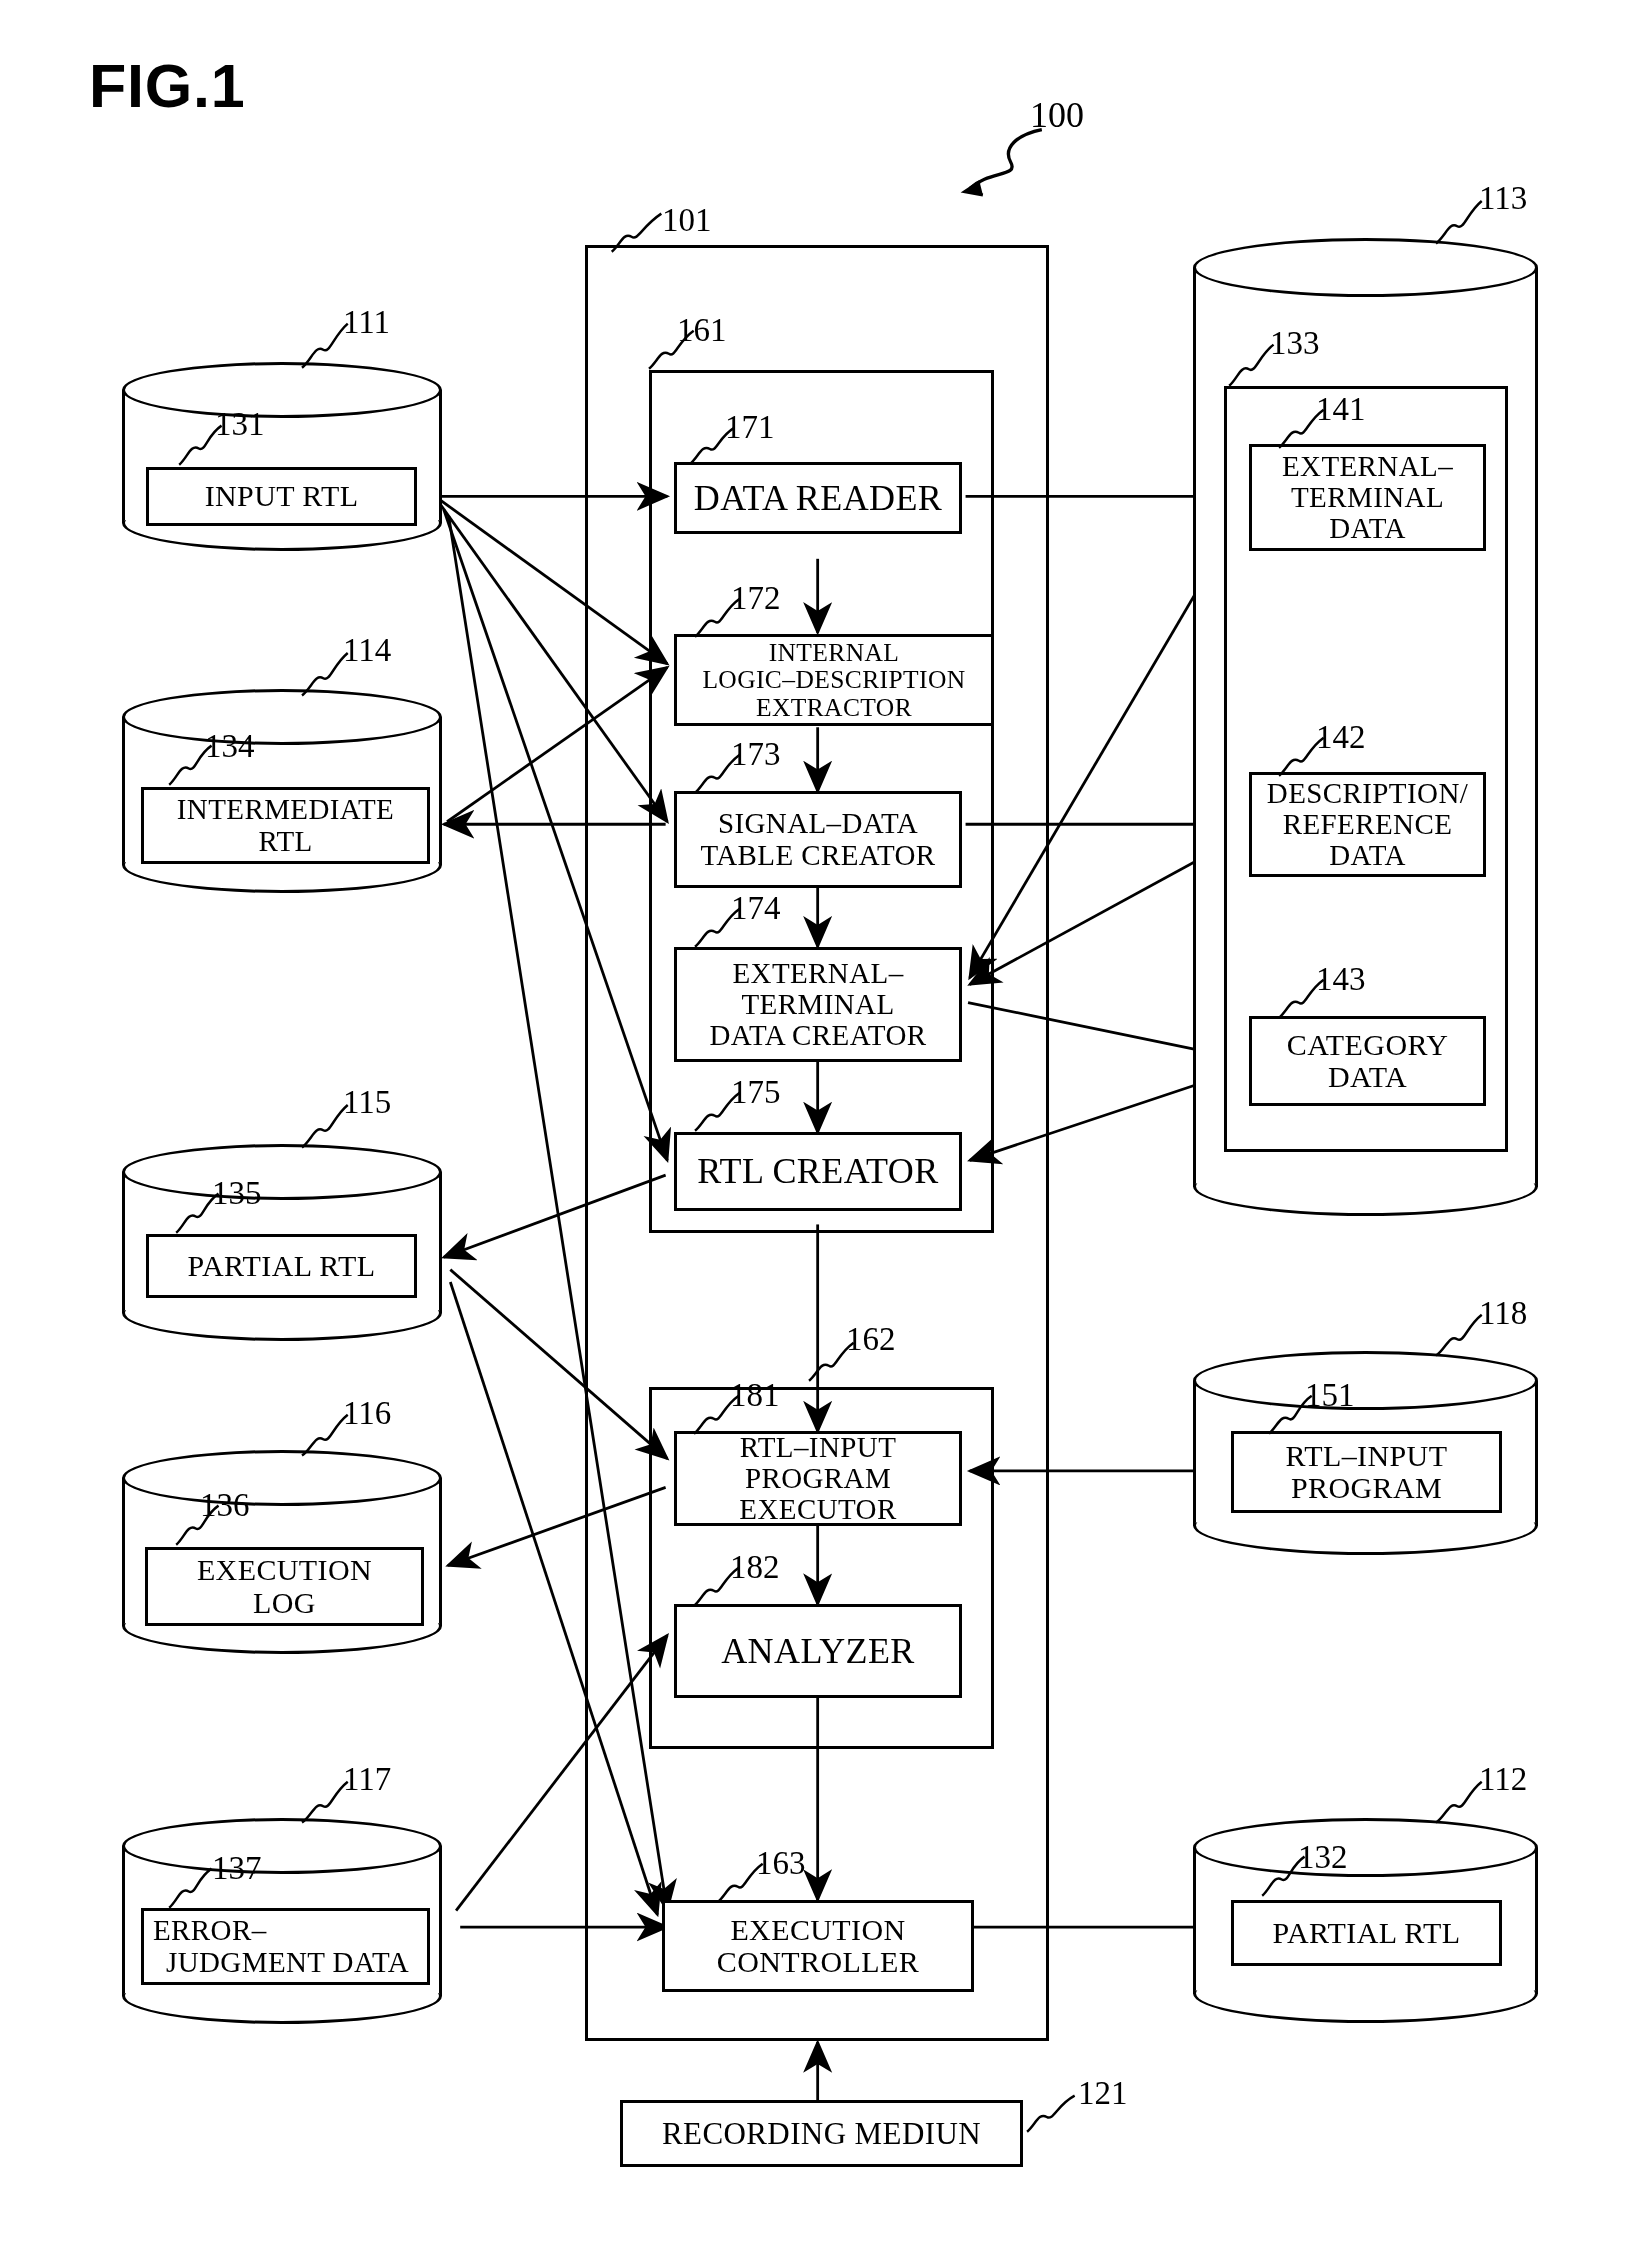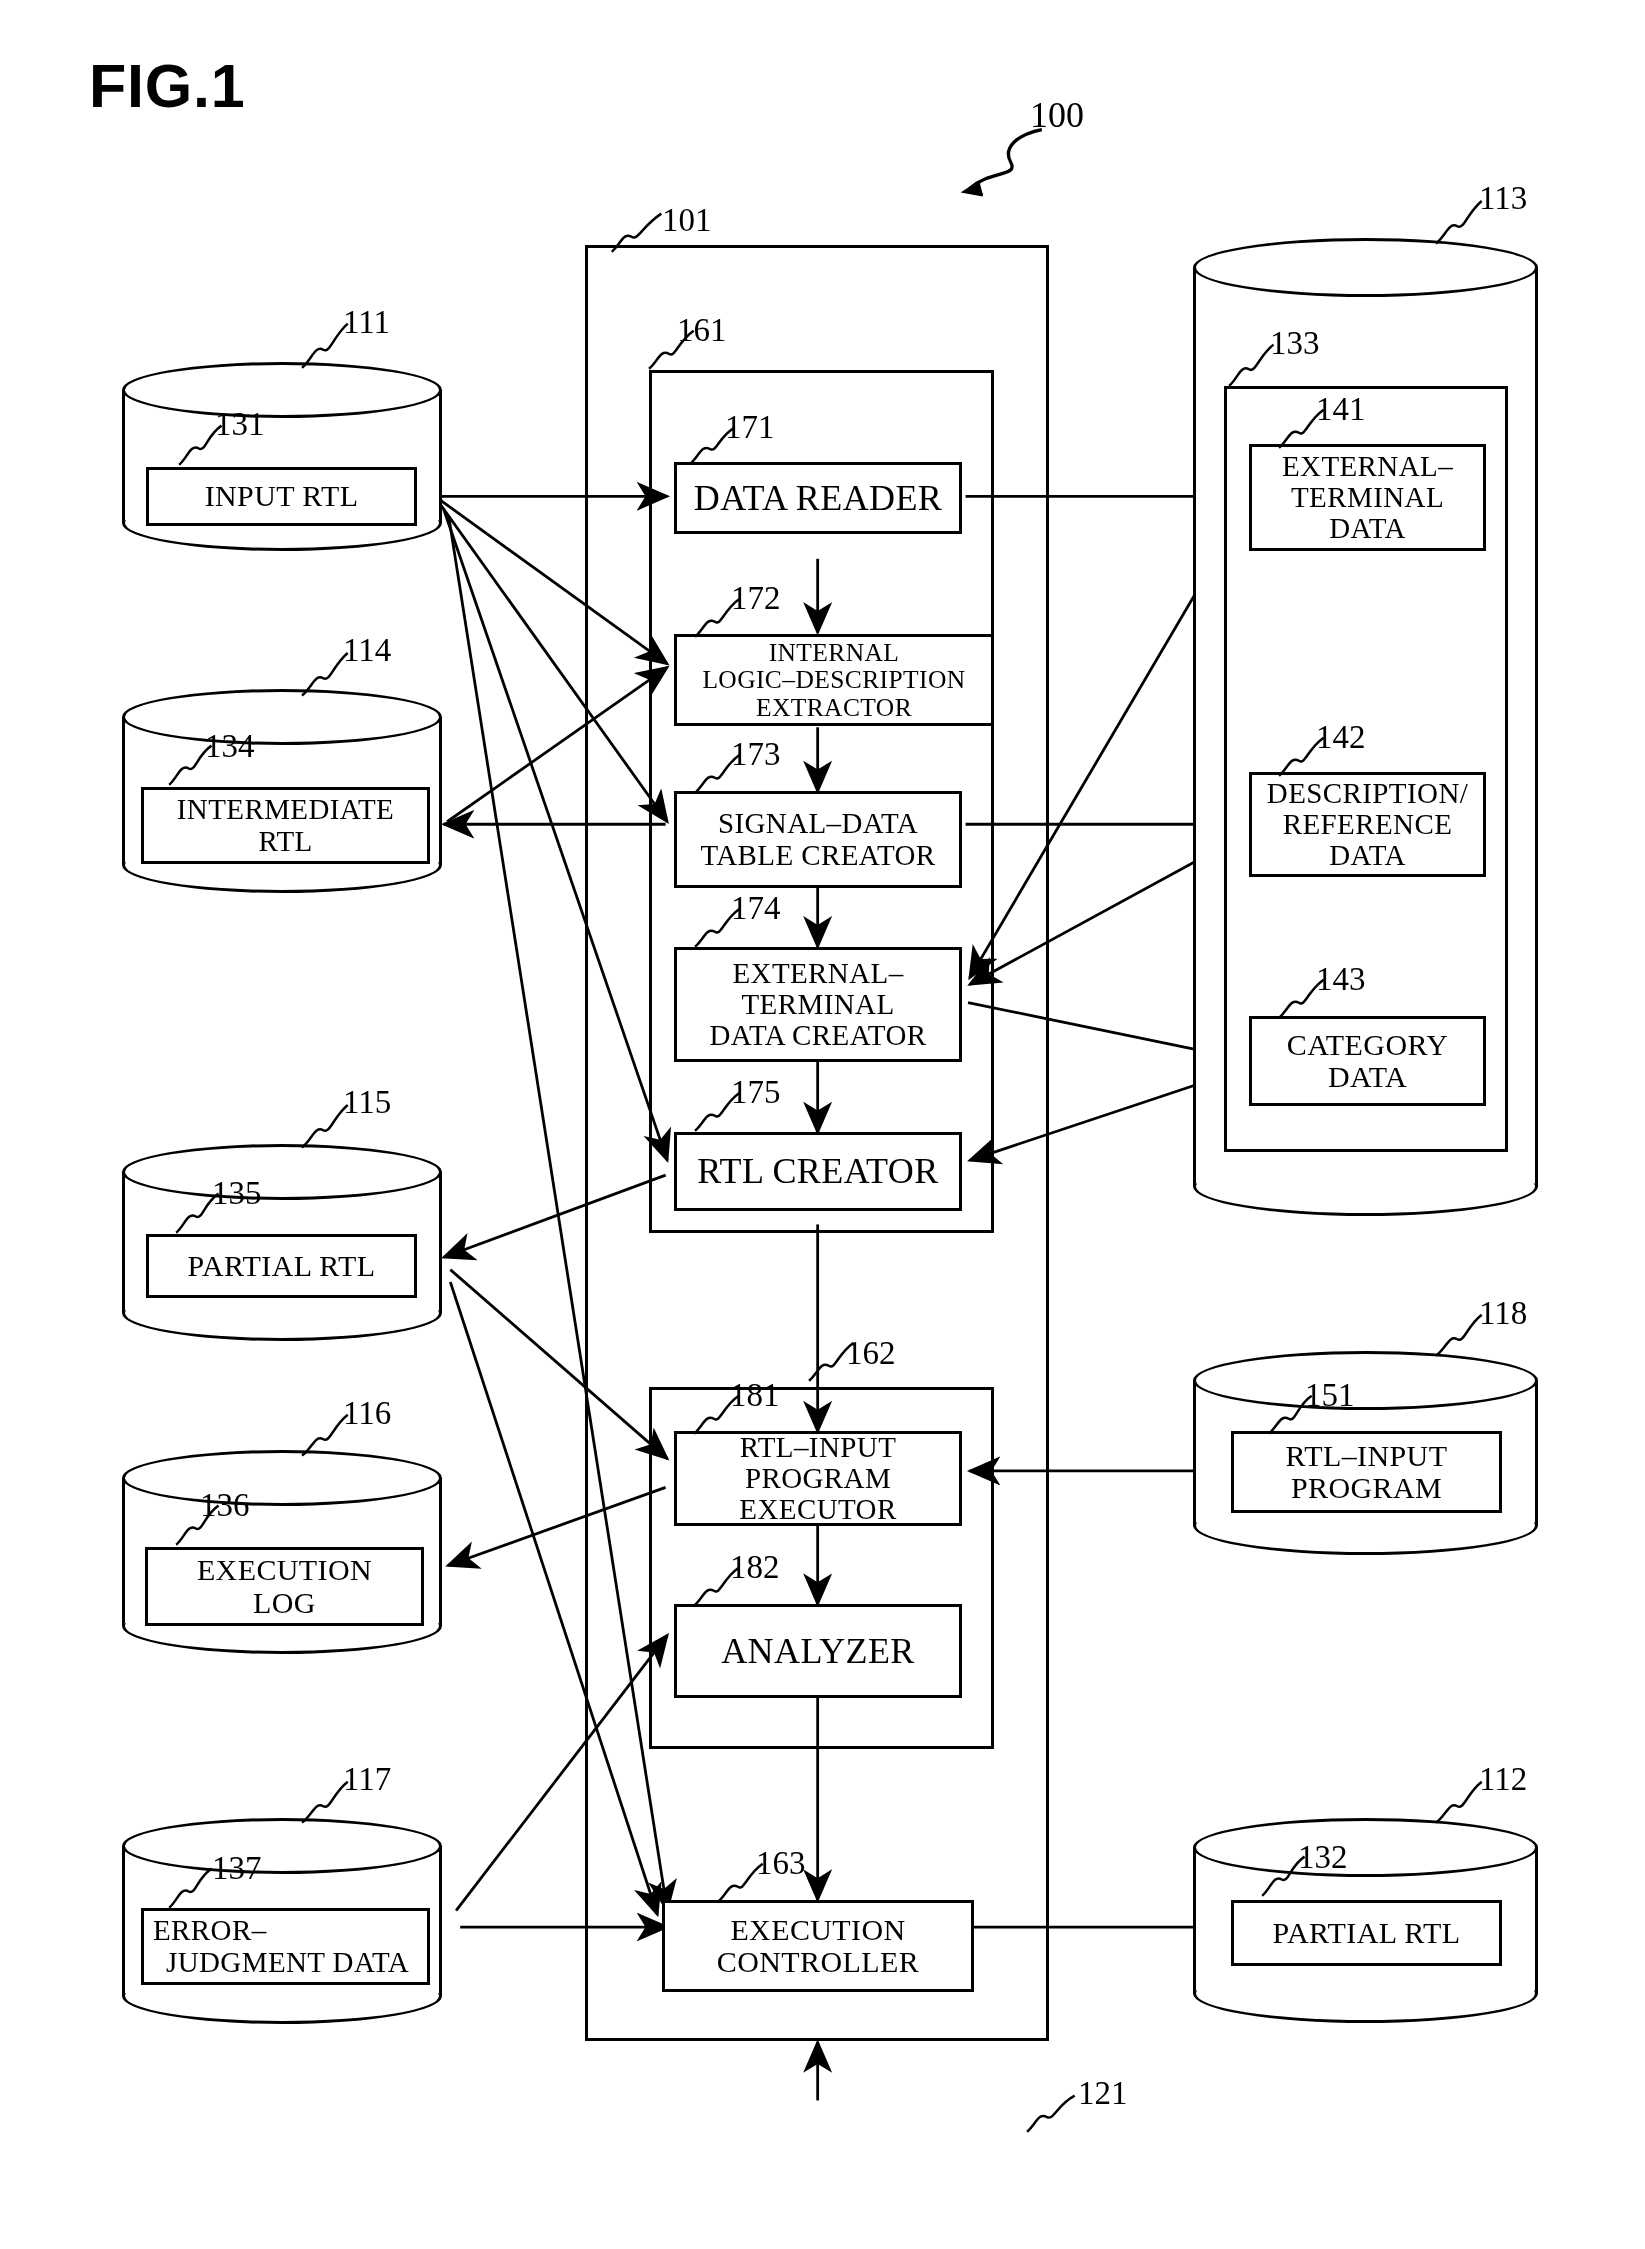"162" div.ref { margin-top: 14px -> none }
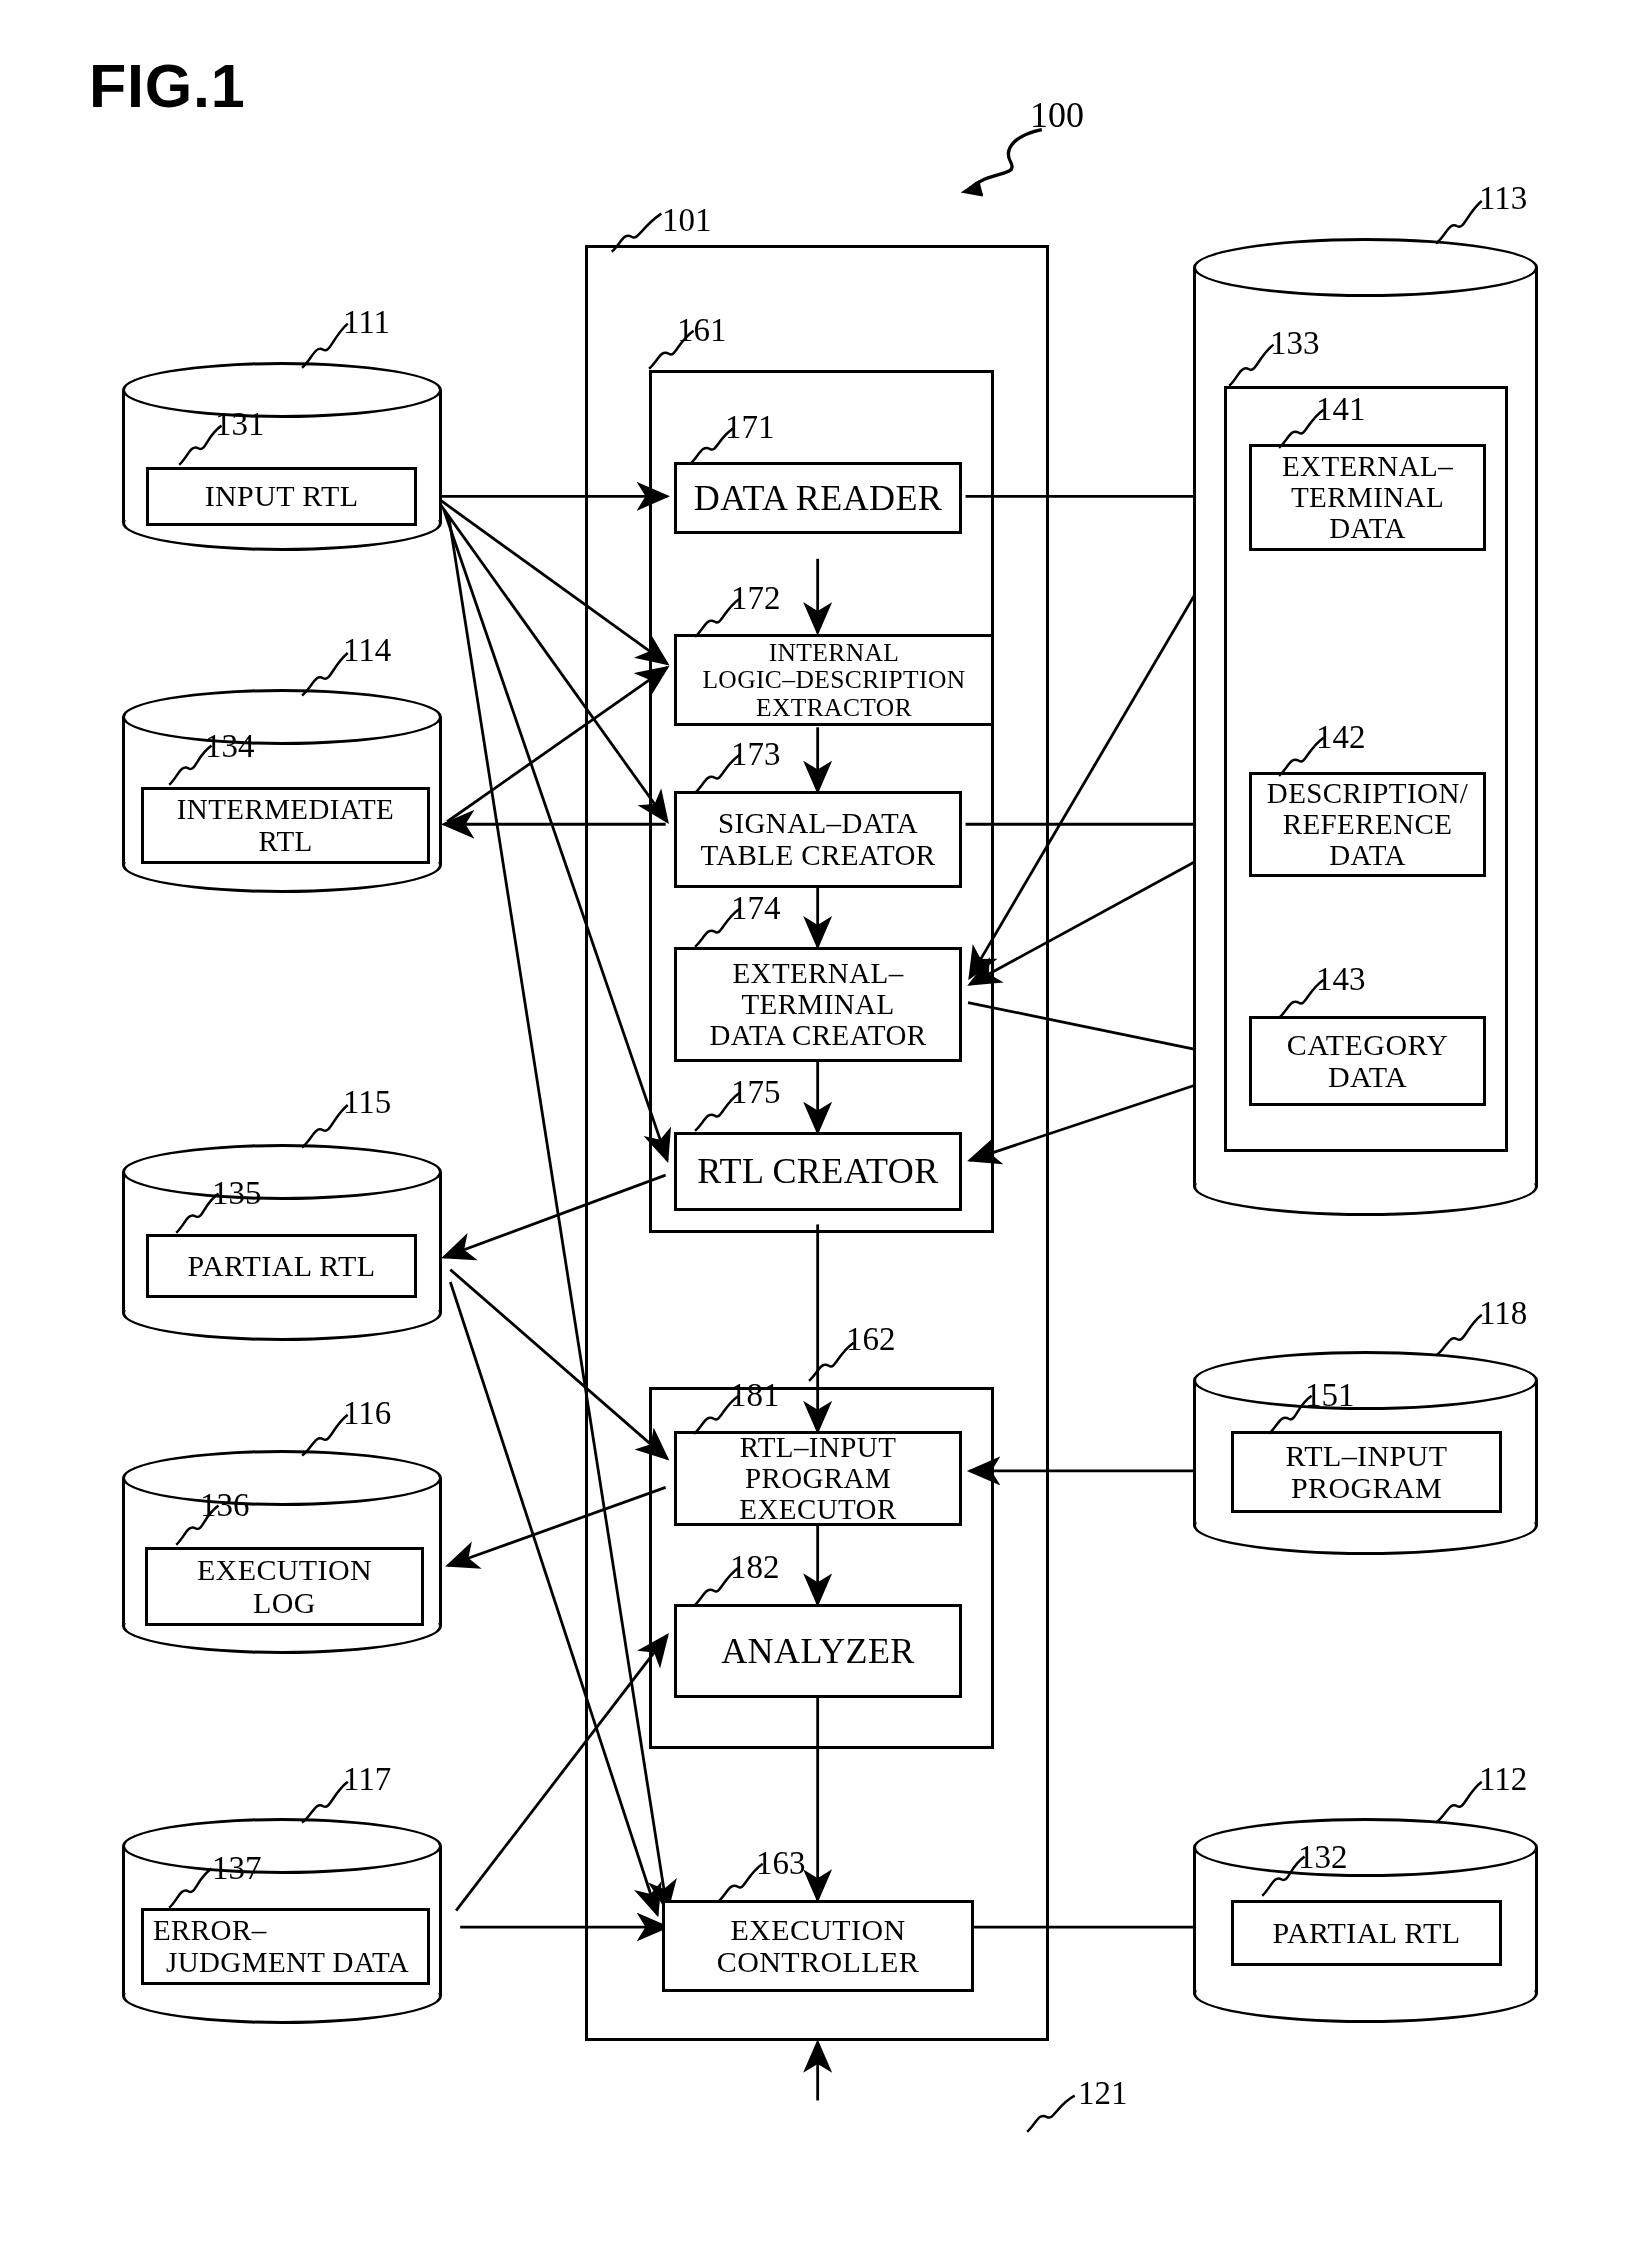"RECORDING MEDIUN" div.box { html: none -> <div> <span>RECORDING MEDIUN</span> </div> }
